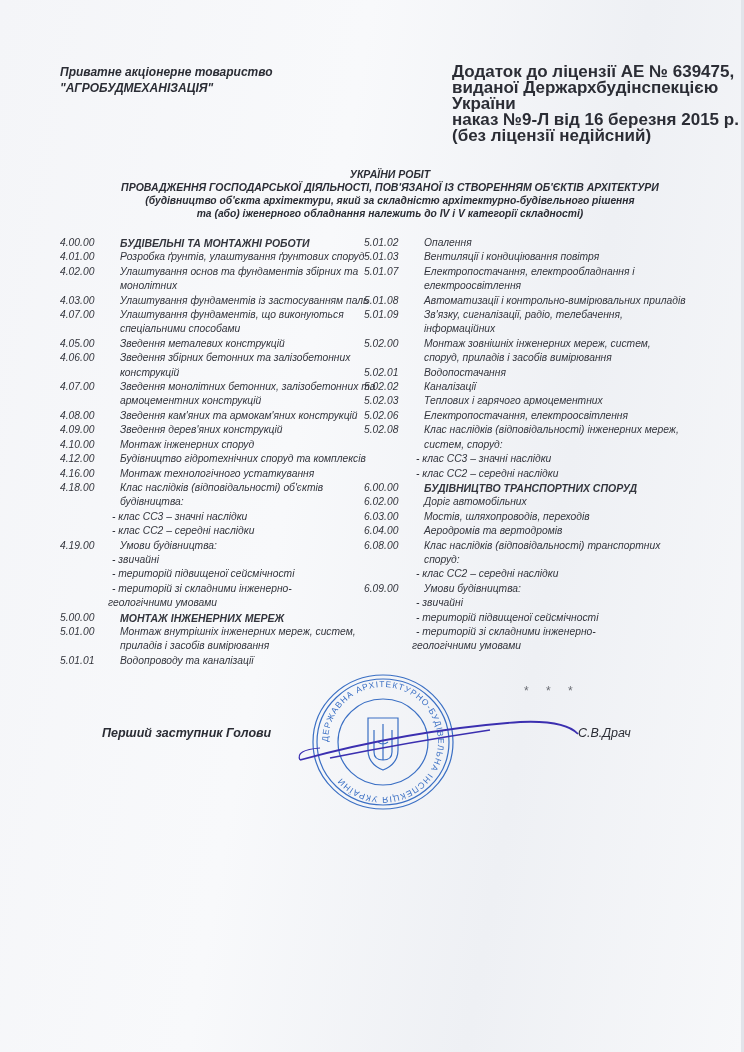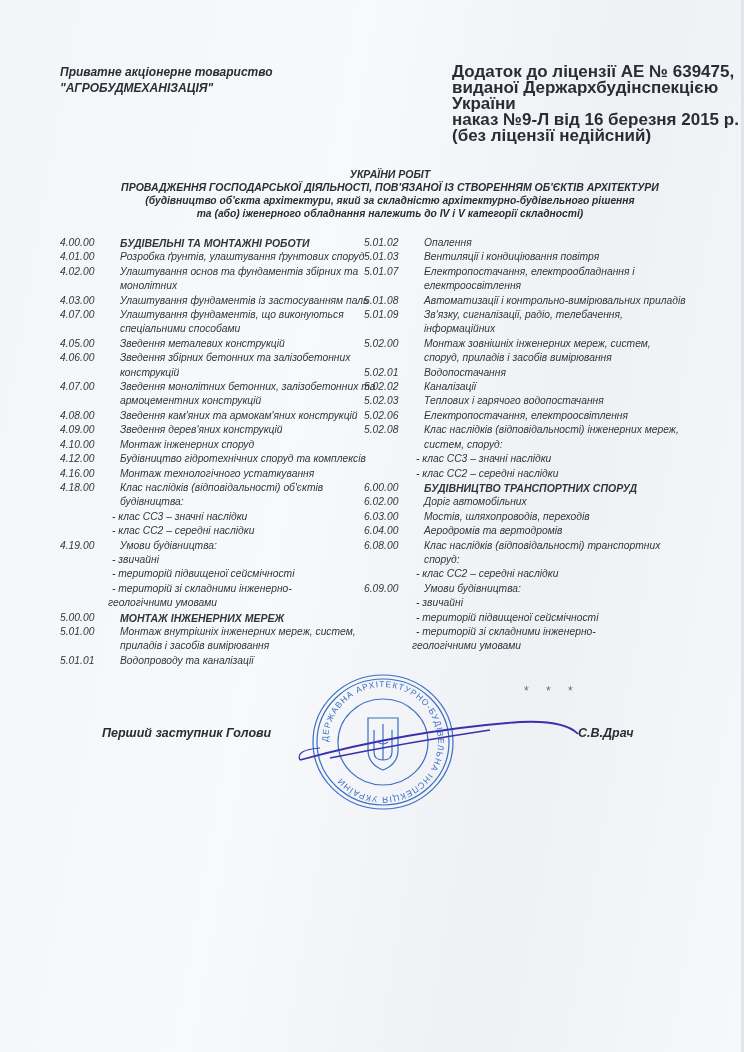"Теплових і гарячого водопостачання" span.txt { text: водопостачання -> армоцементних }
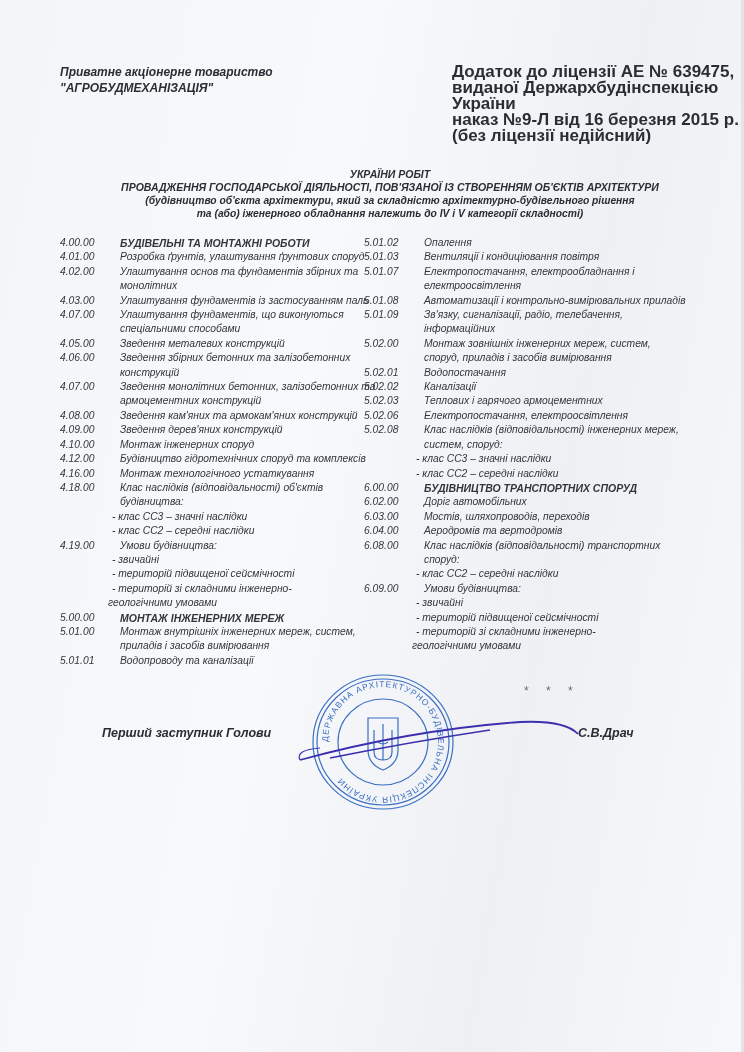"С.В.Драч" .sig-right { font-weight: bold -> normal }
